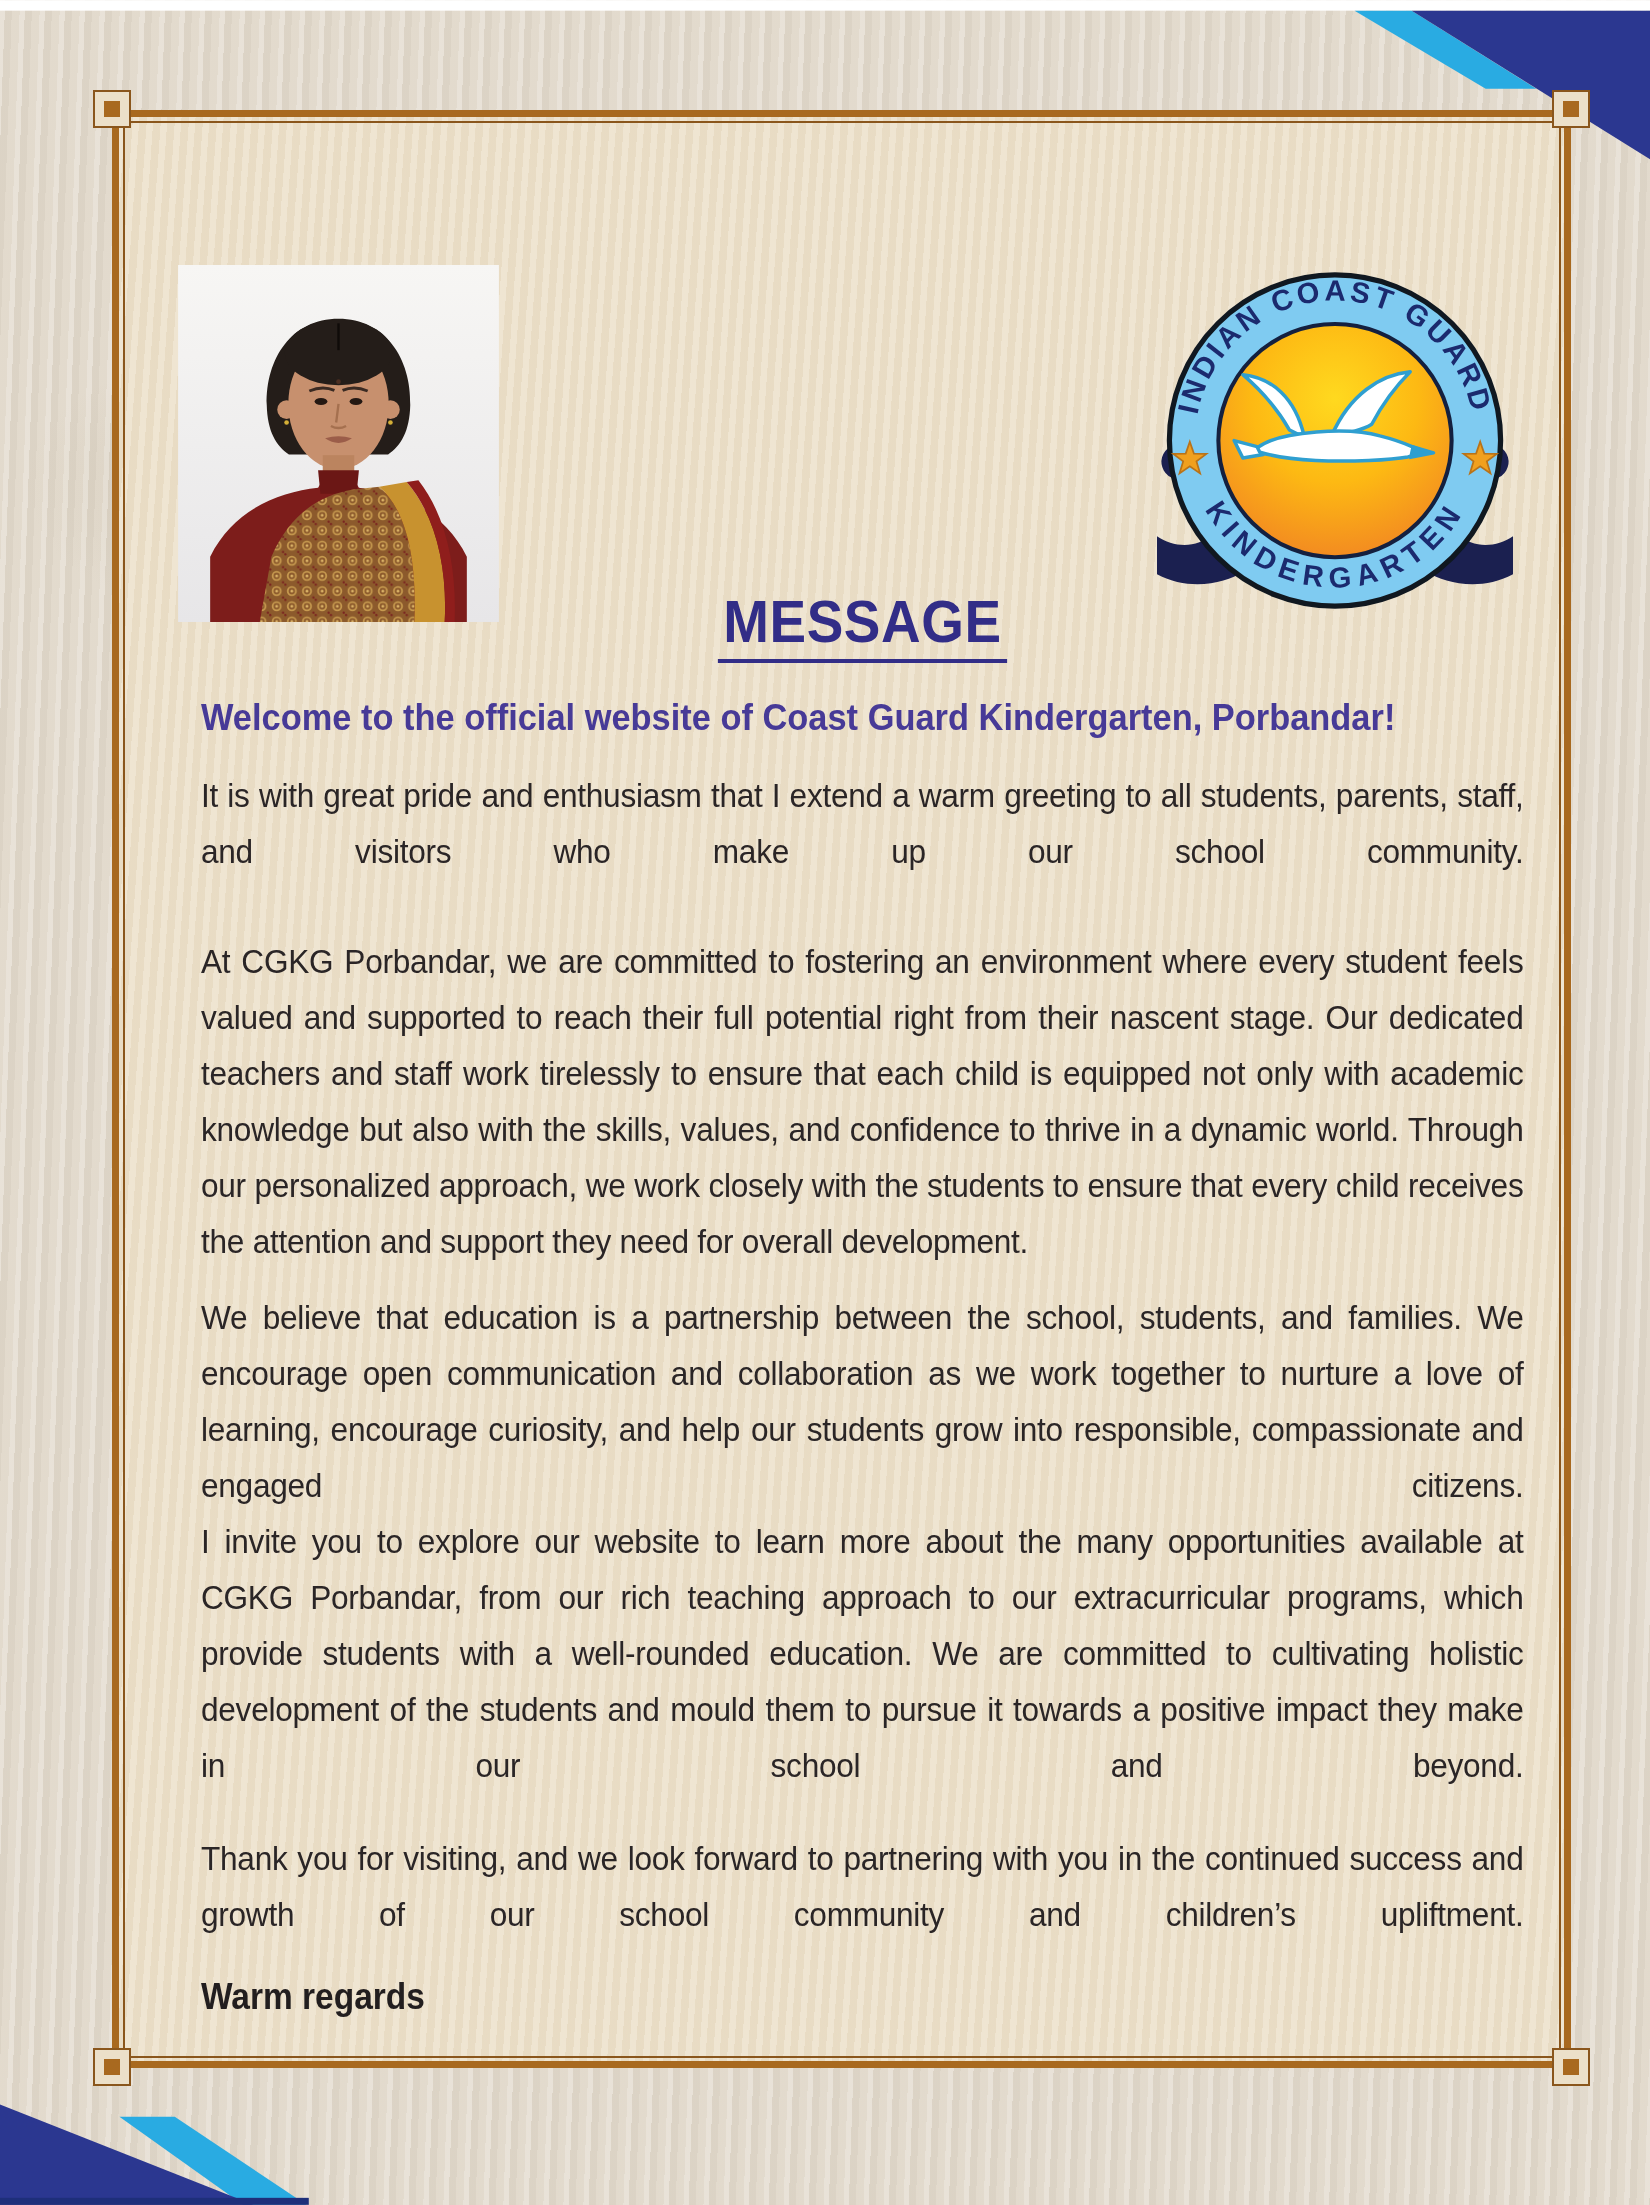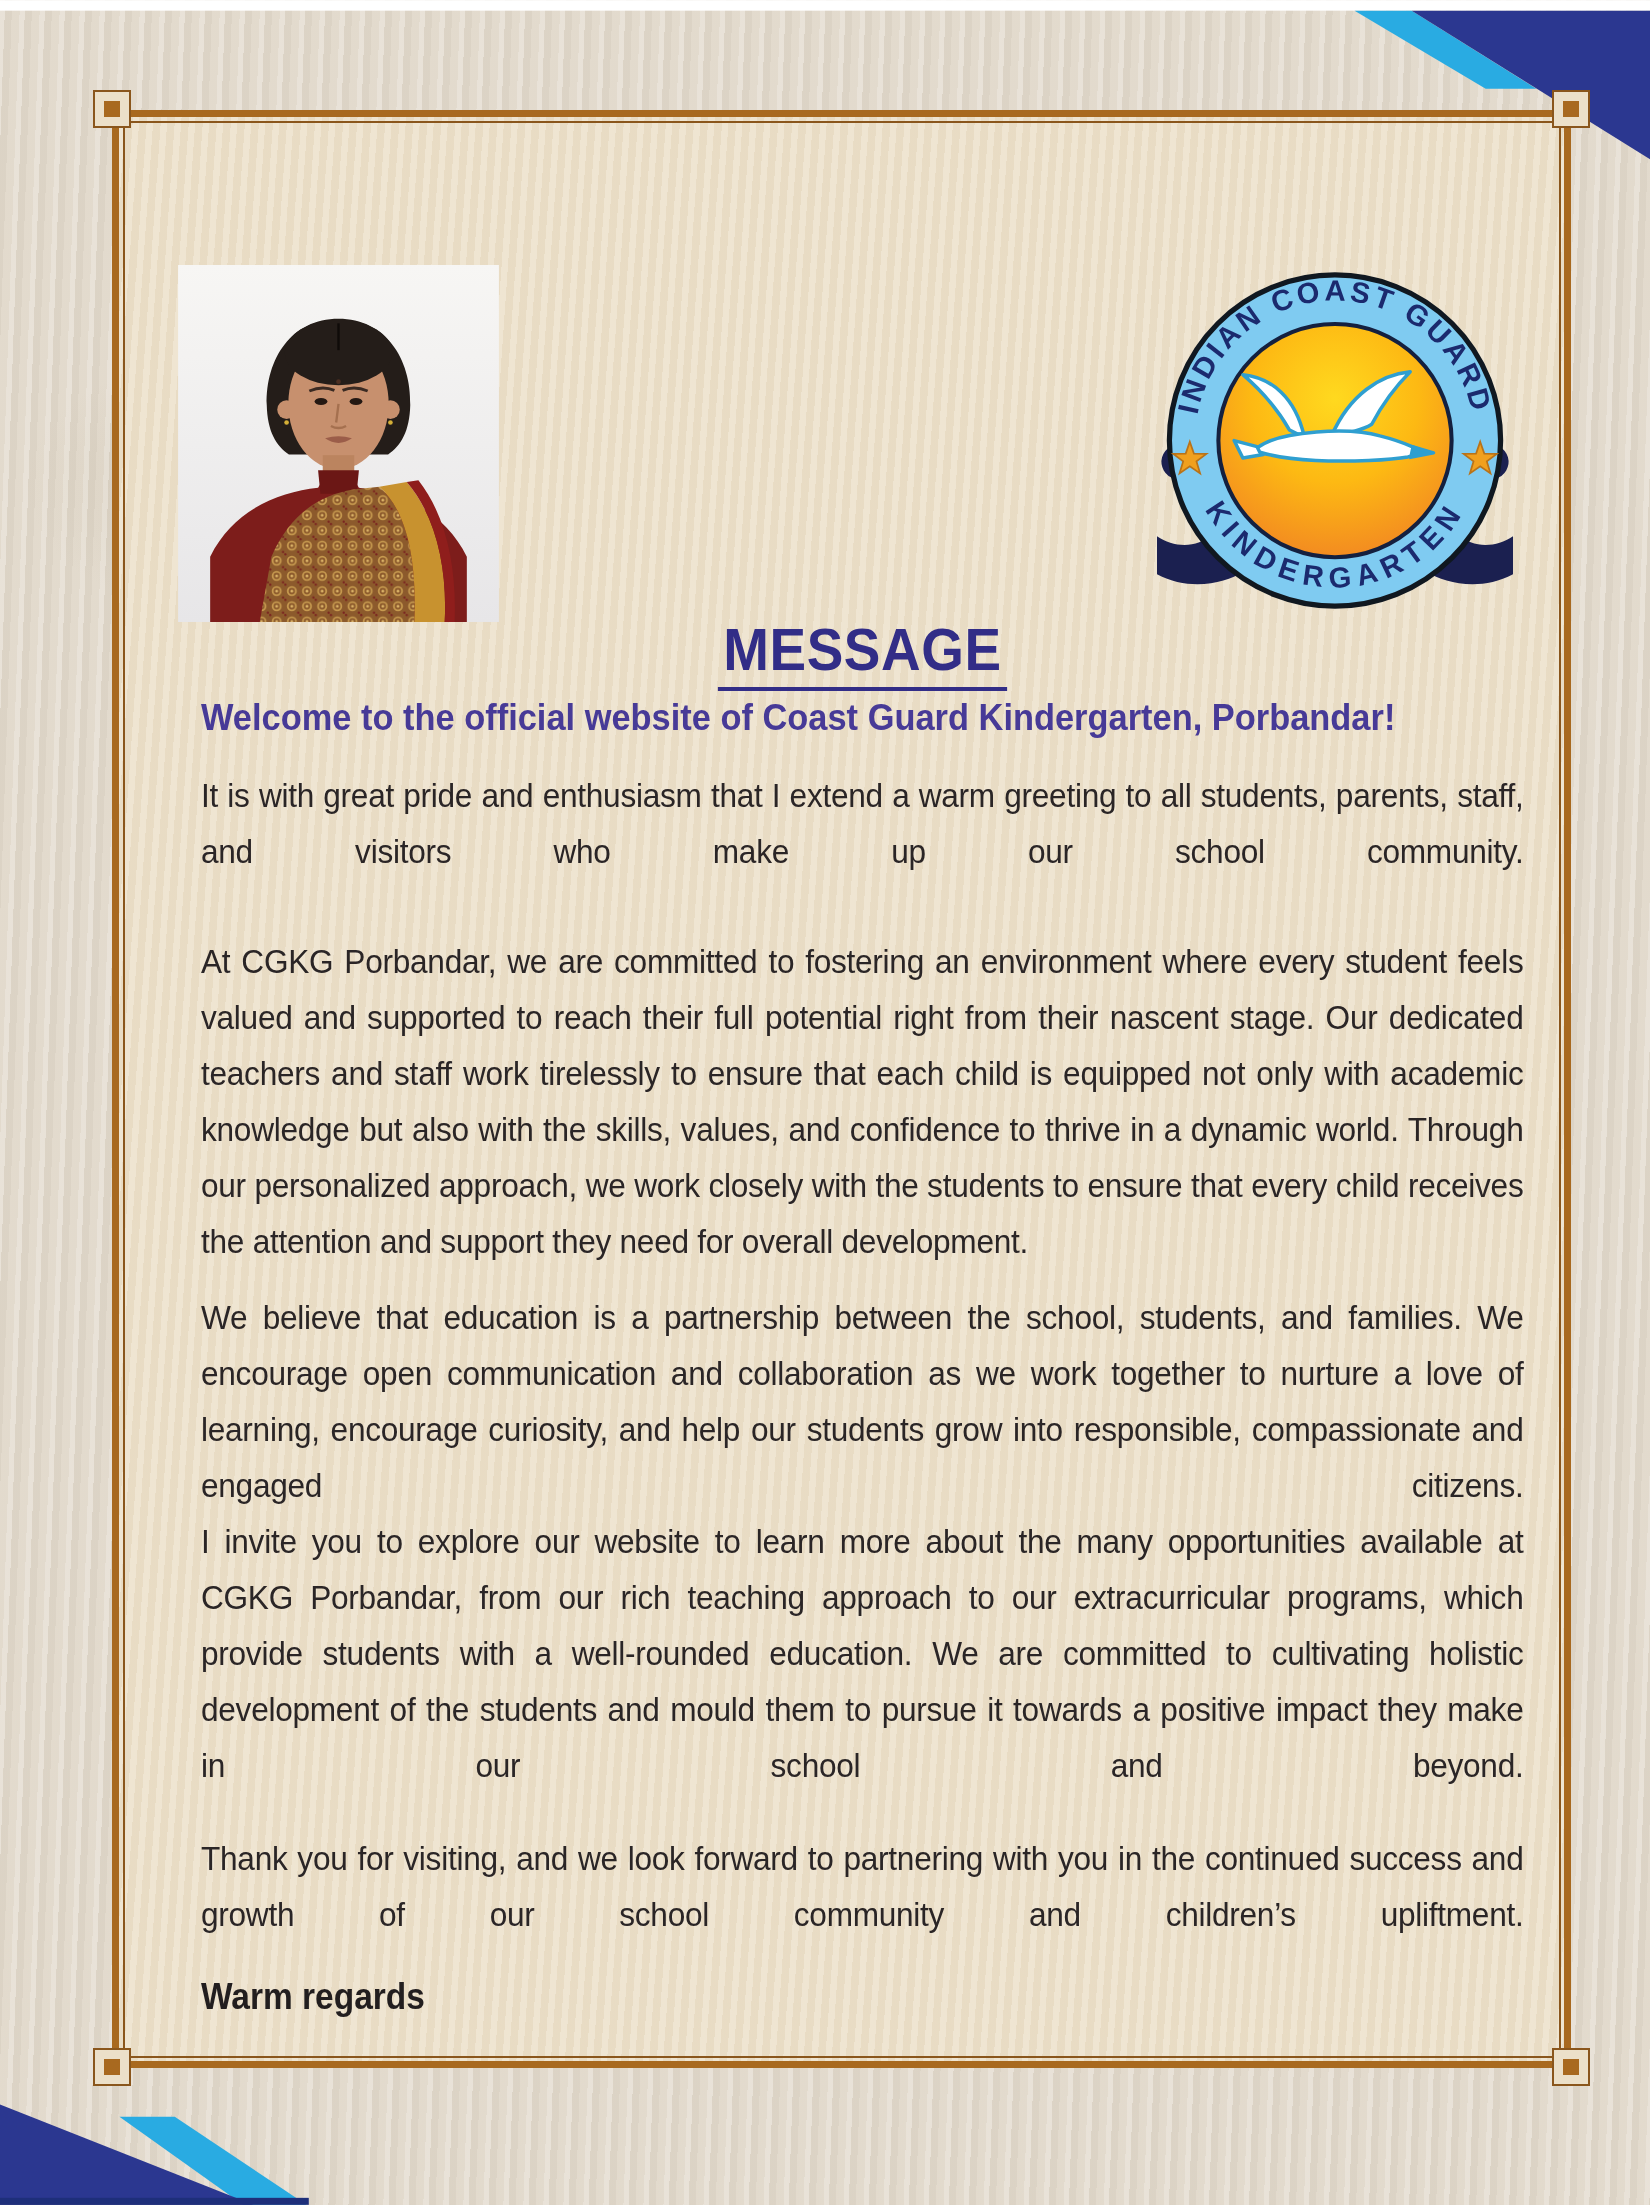"MESSAGE" .heading-row { top: 618px -> 590px }
